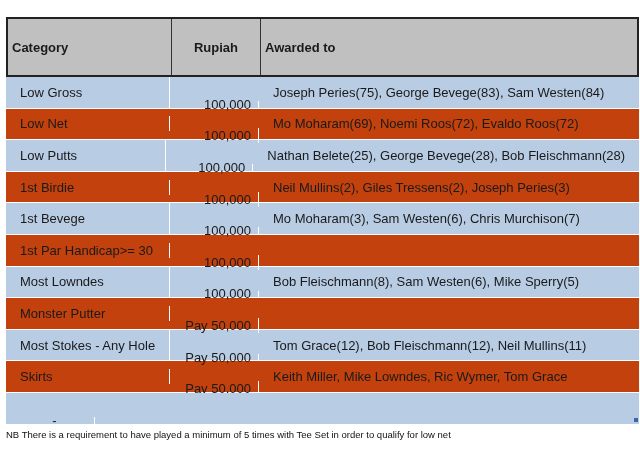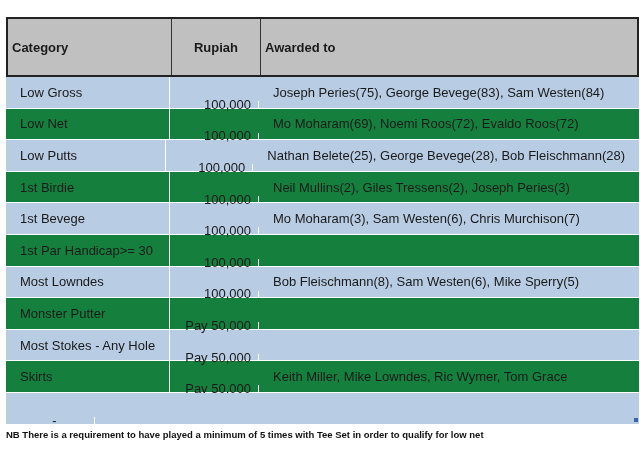"Low Net" .row.even { align-items: none -> center; background: #15803d -> #c2410c }
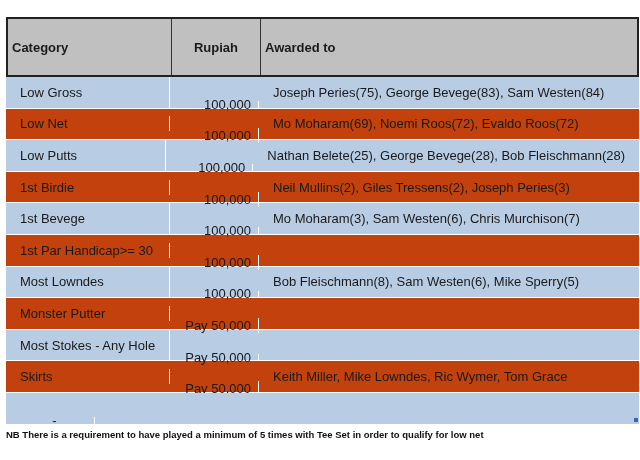"Tom Grace(12), Bob Fleischmann(12), Neil" div.c { html: none -> <div>Tom Grace(12), Bob Fleischmann(12), Neil Mullins(11)</div> }
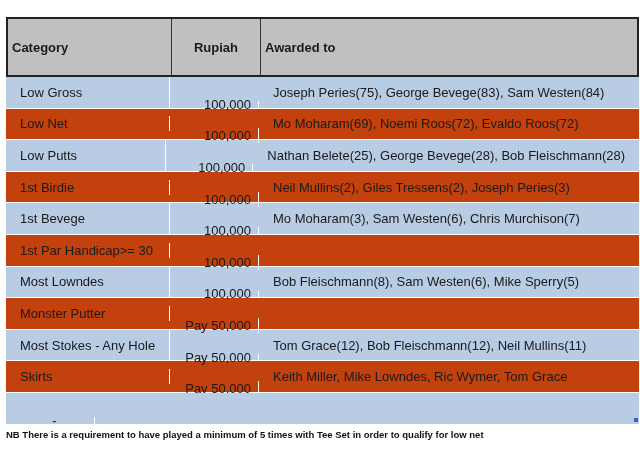"NB There is a requirement" .note { font-weight: bold -> normal }
